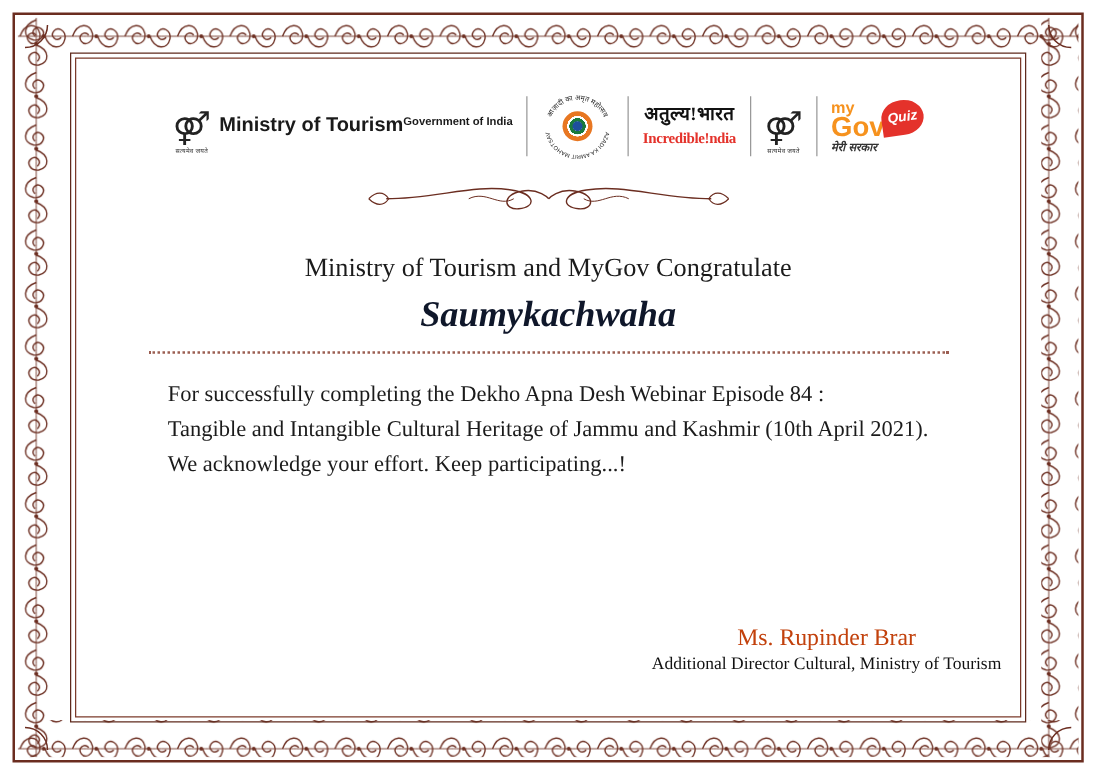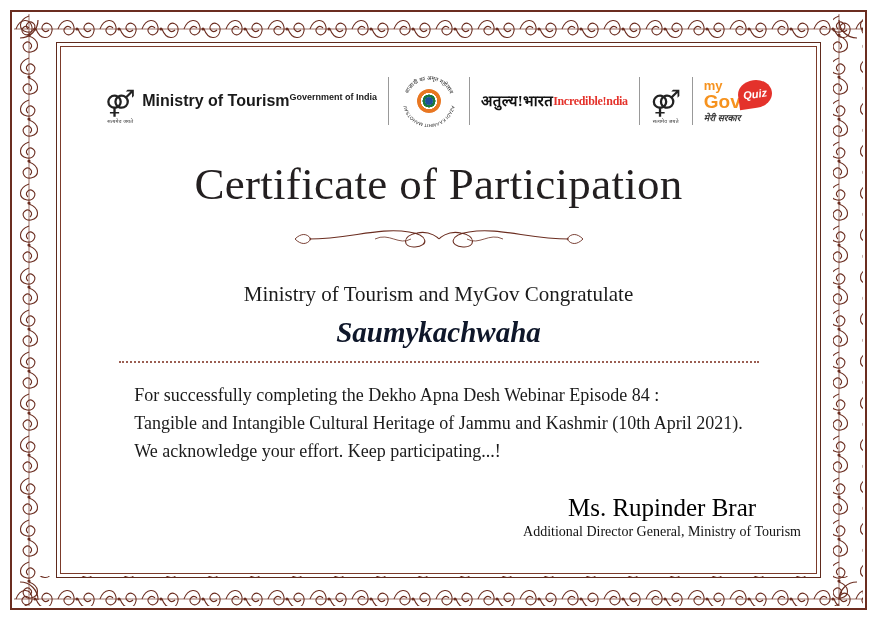"अतुल्य!भारत" .incredible { flex-direction: row -> column }
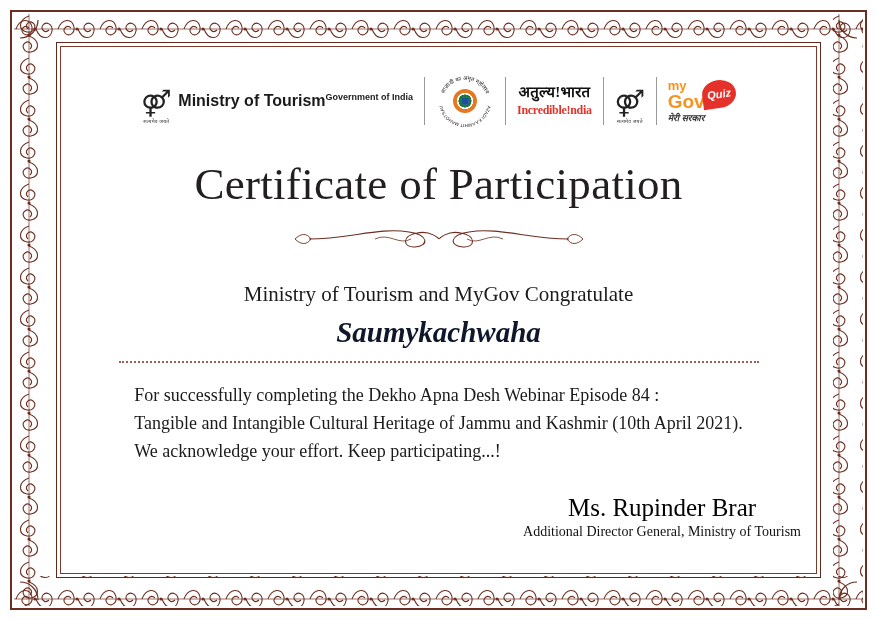"Gov" .mygov-text .gov { font-size: 19px -> 22px }
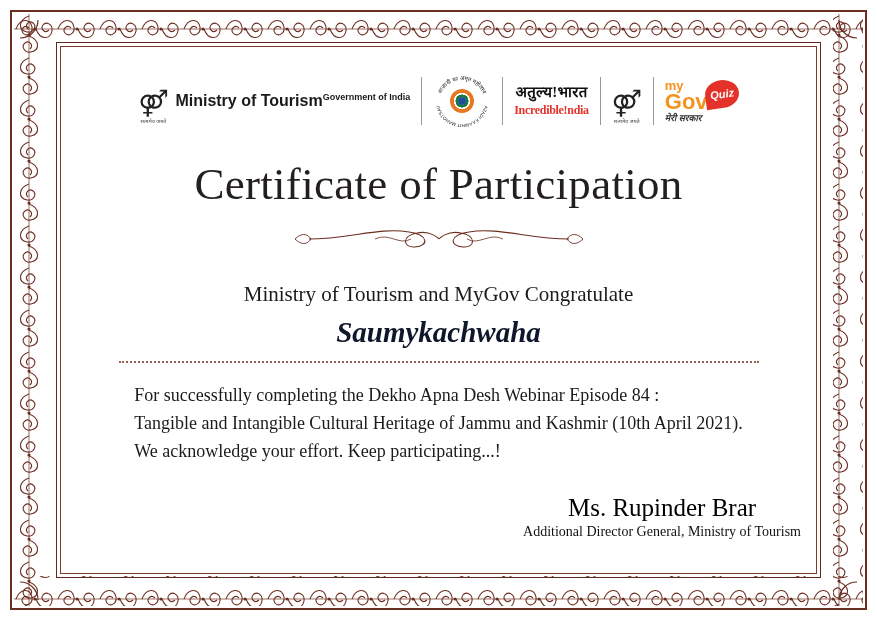"Certificate of Participation" div.title { html: <div>Certificate of Participation</div> -> none }
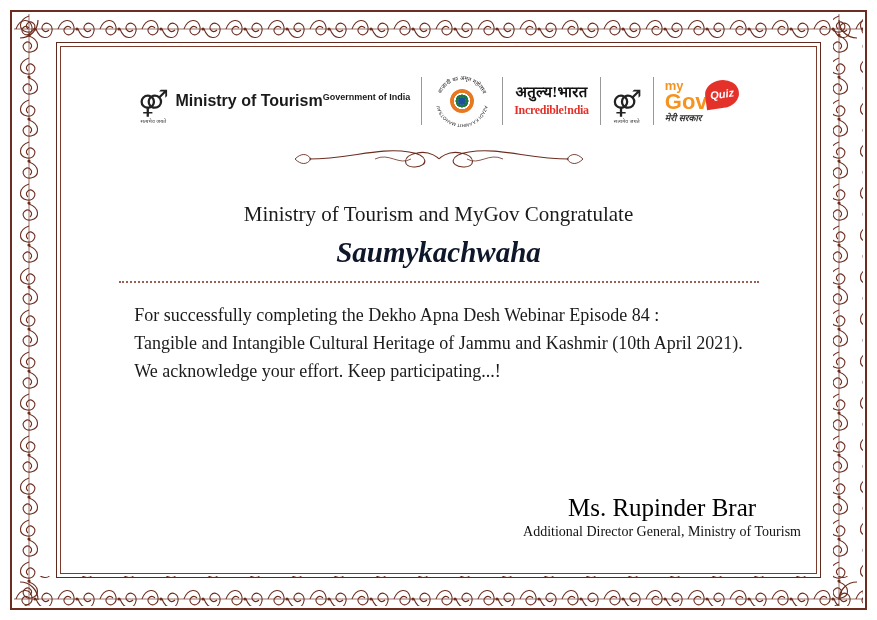"Ms. Rupinder Brar" .sig-name { color: #000000 -> #c2410c; font-size: 25px -> 19px }
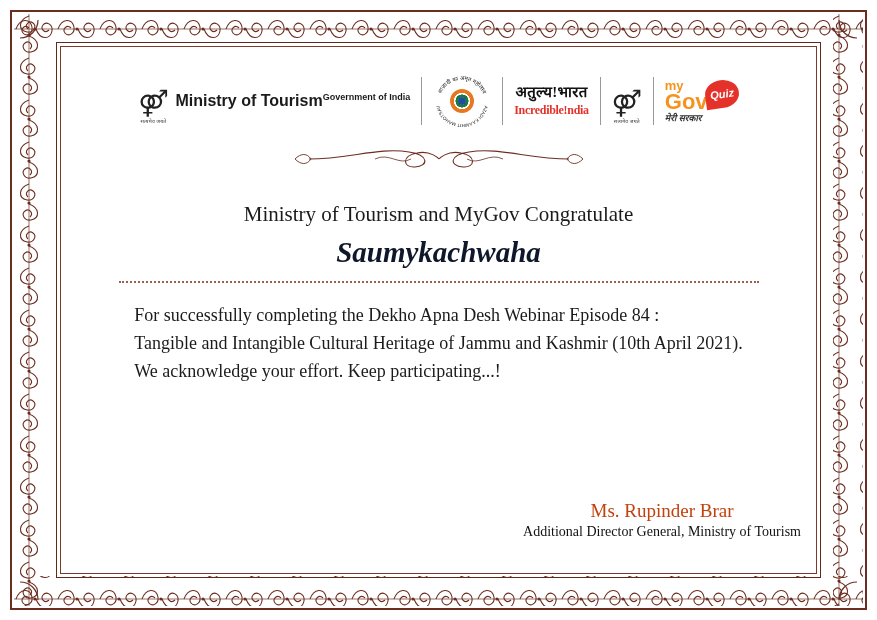"Additional Director General, Ministry of" div.sig-title { text: General -> Cultural }
